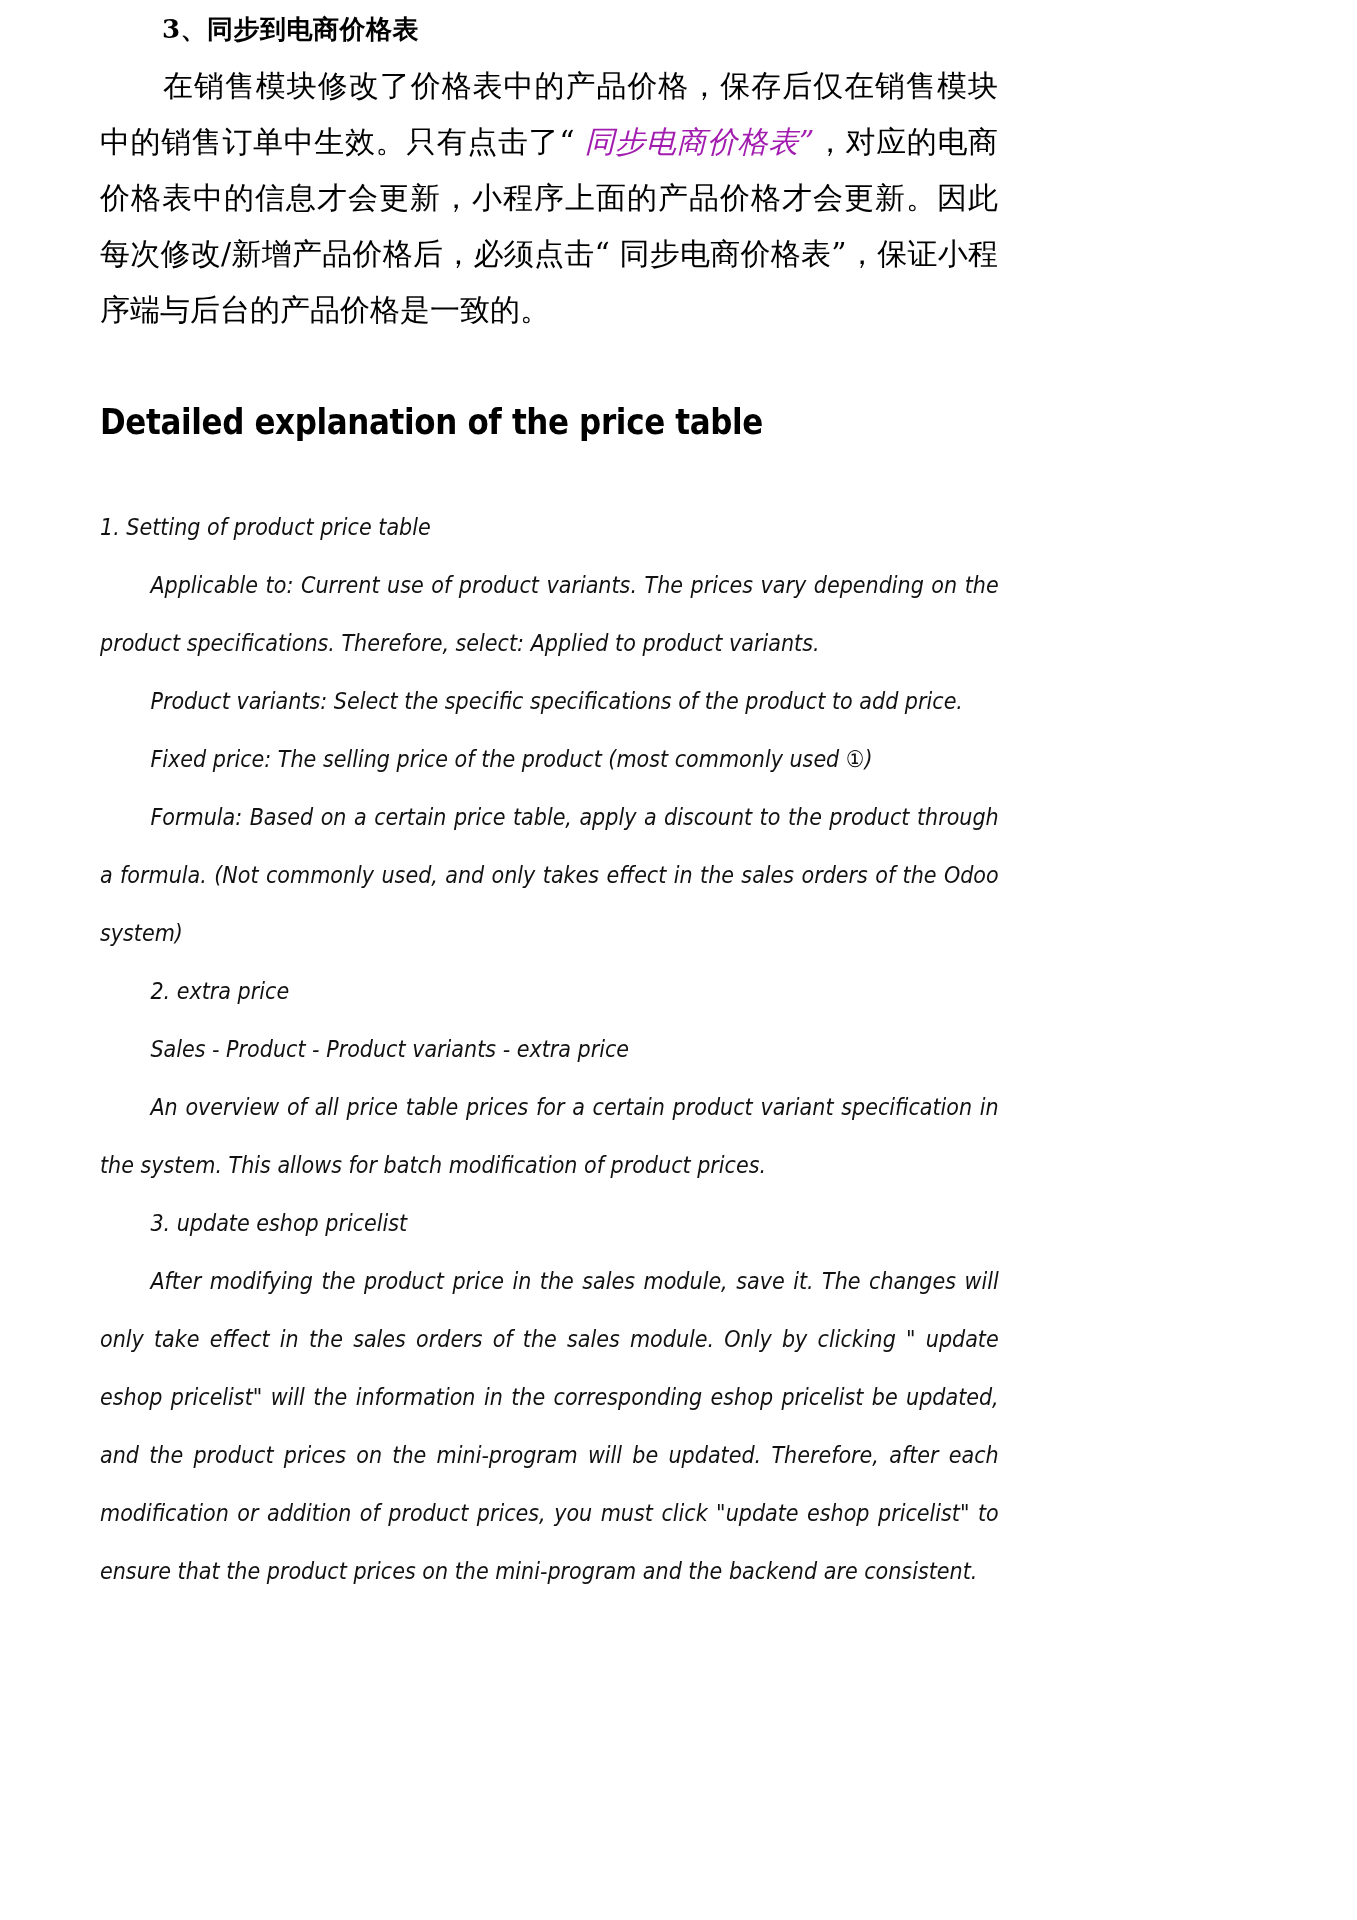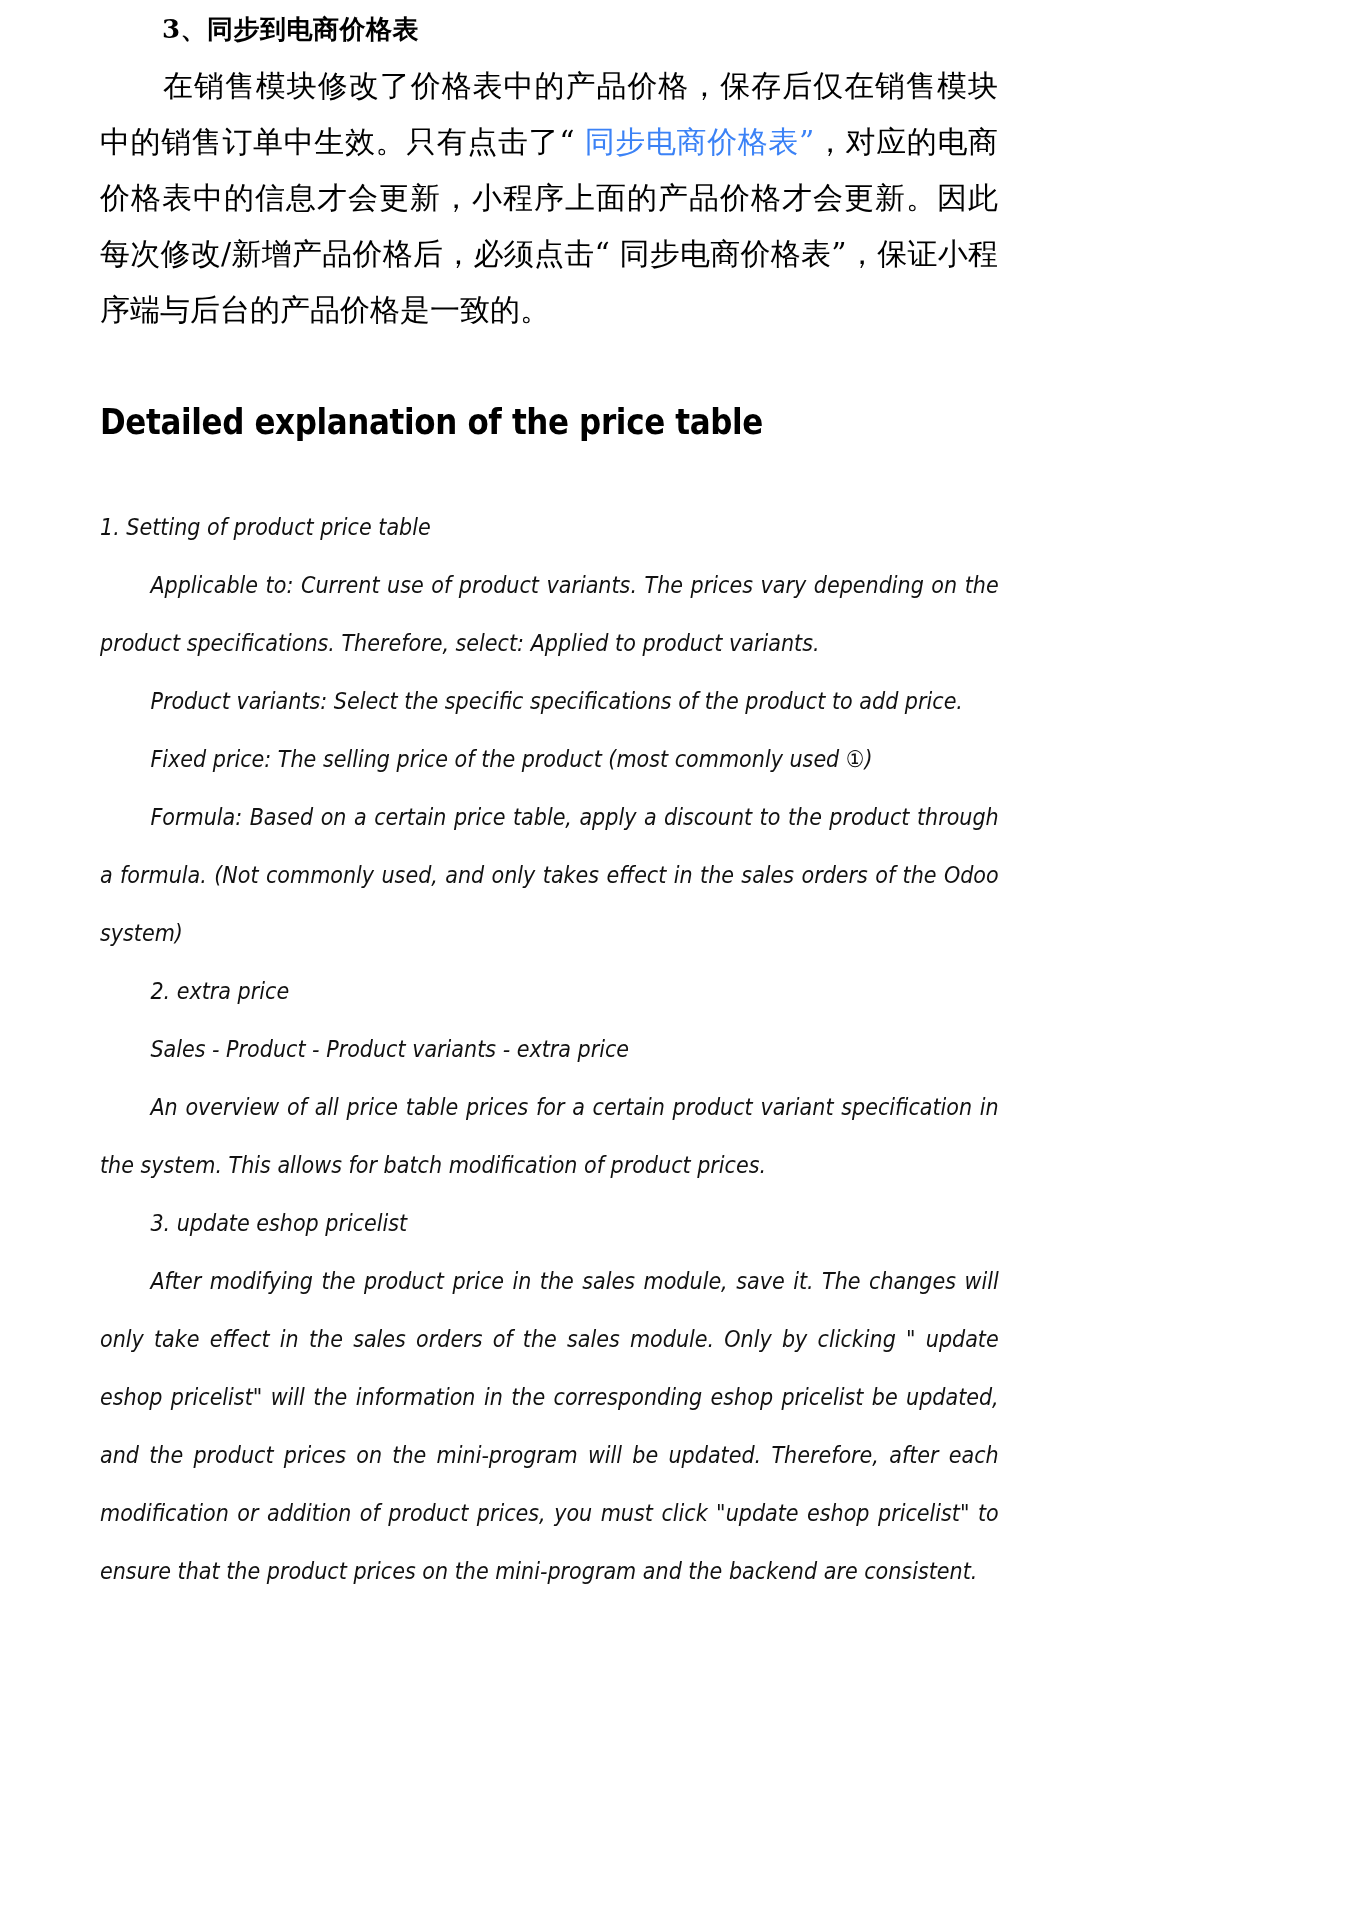"同步电商价格表" .red { color: #3b82f6 -> #a21caf; font-style: none -> italic }
